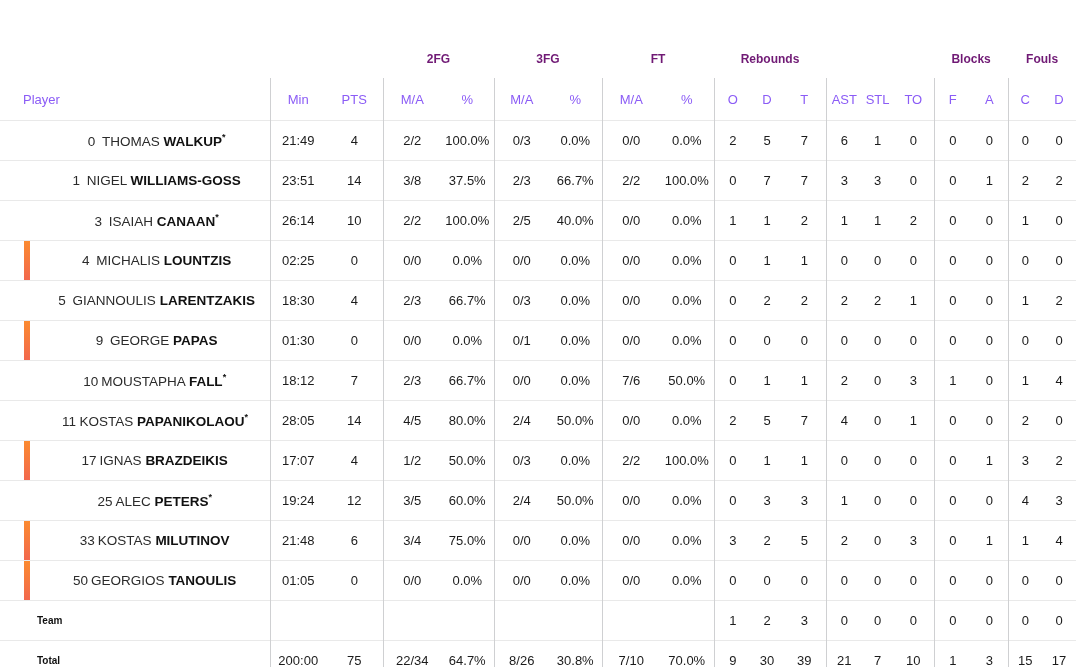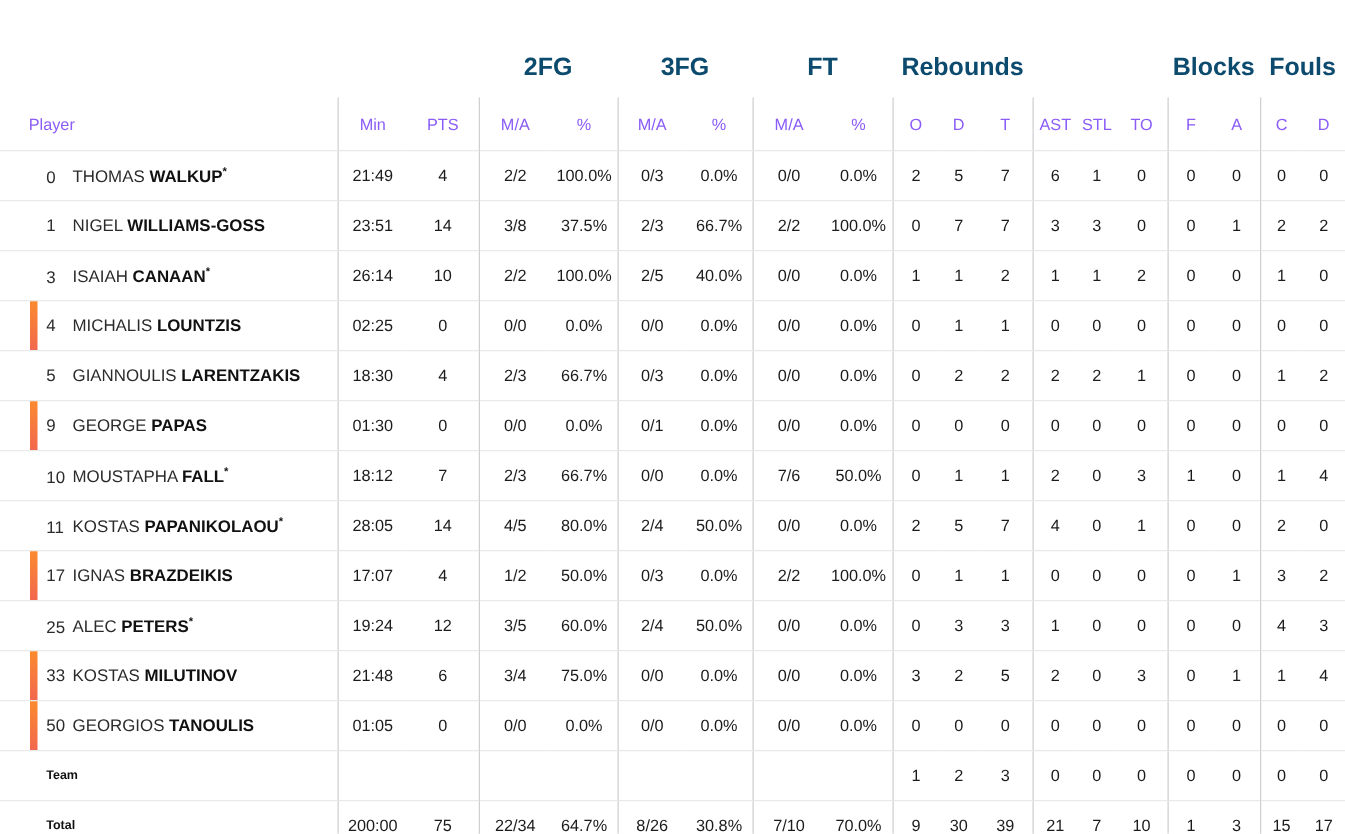"2FG" tr.group-row th { color: #0c4a6e -> #701a75; font-size: 20px -> 12px }
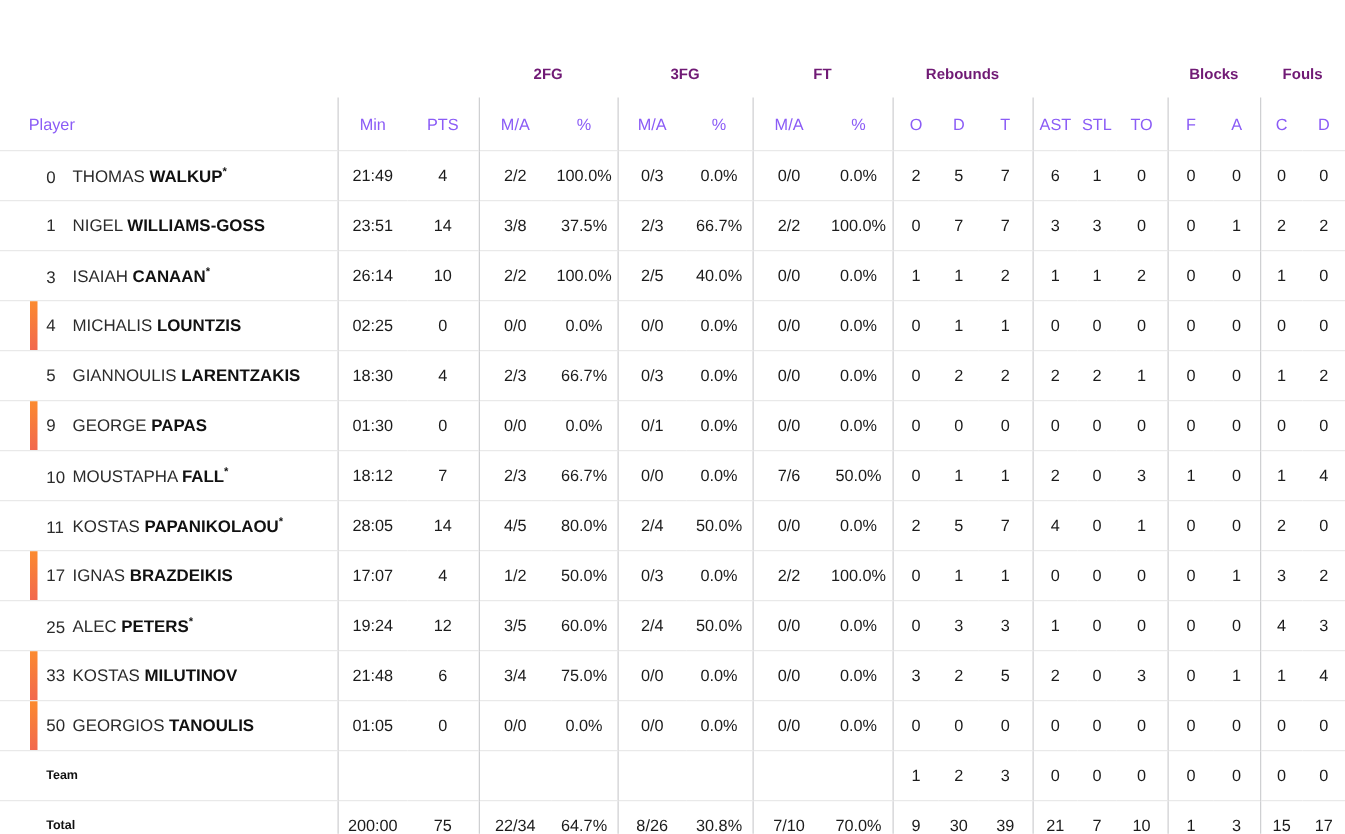"0 THOMAS WALKUP*" td.player-cell { text-align: left -> center }
